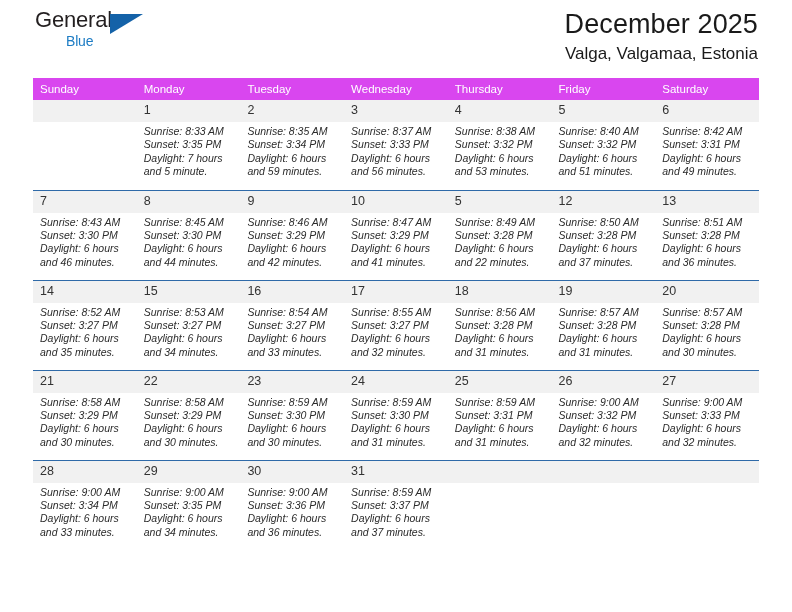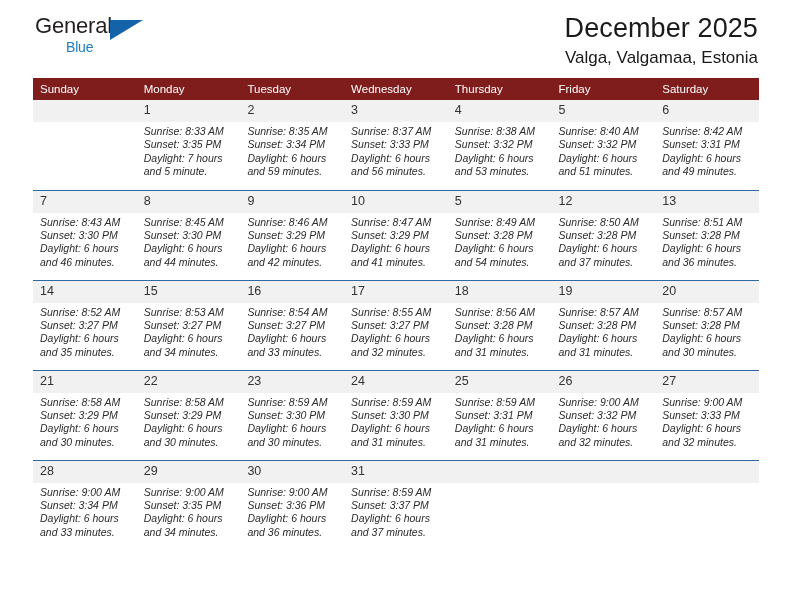"General" .topbar { align-items: center -> flex-start }
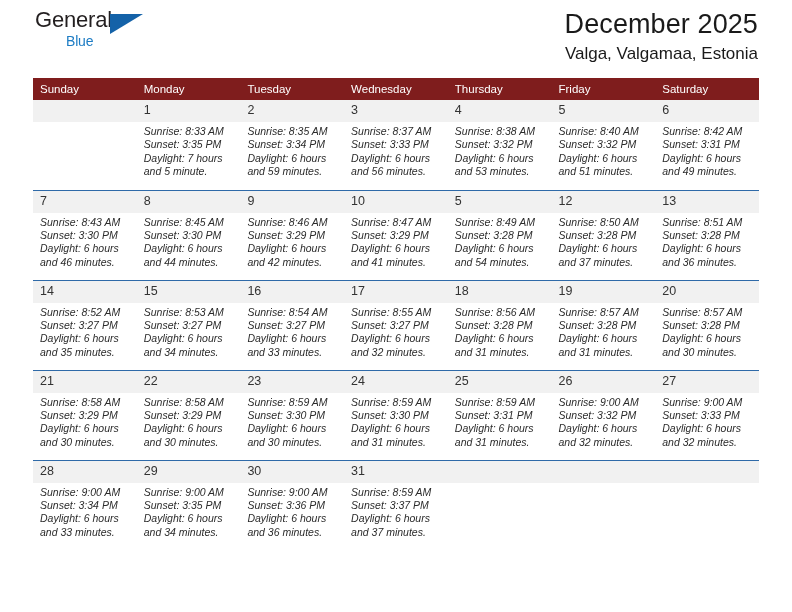"Sunday" .calendar th { background: #7f1d1d -> #d946ef }
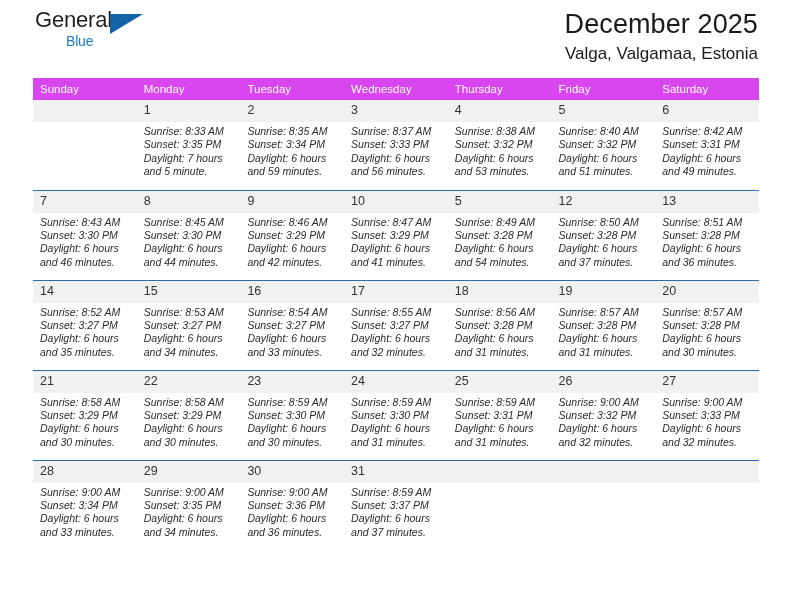"and 54 minutes." div { text: 54 -> 22 }
